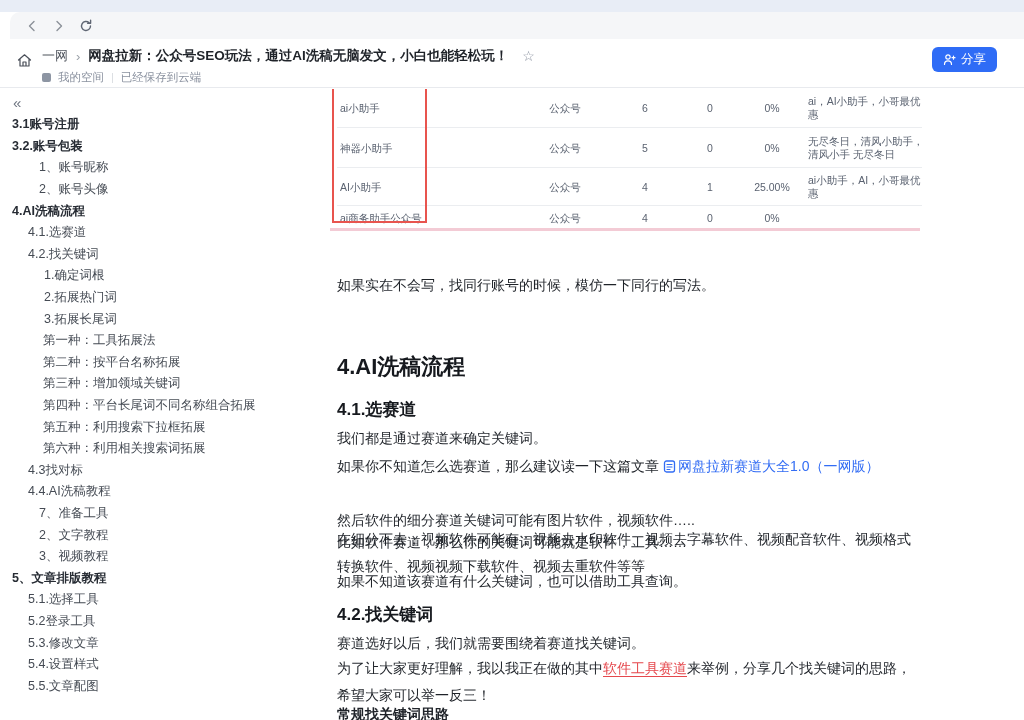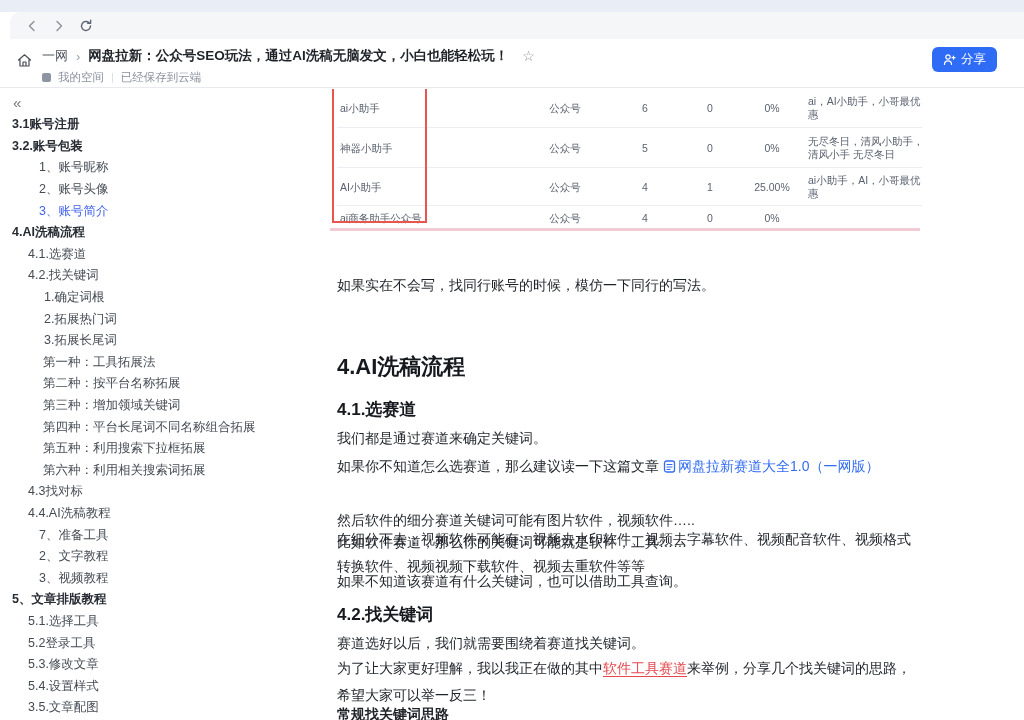"3、账号简介" div.toc-item { html: <div>3、账号简介</div> -> none }
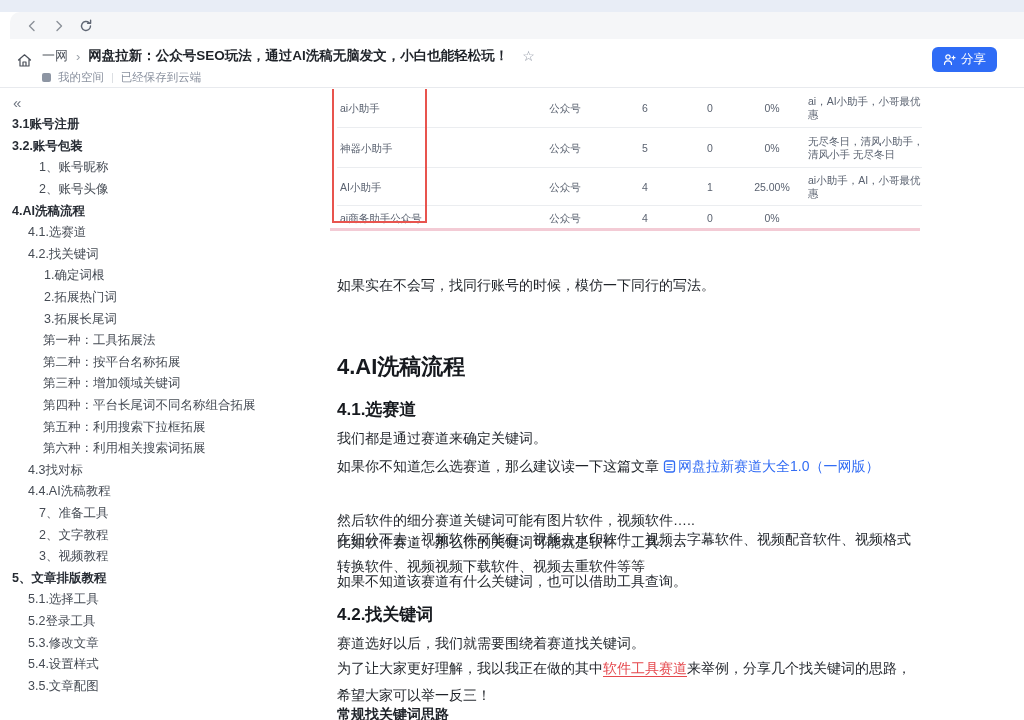"3.5.文章配图" div.toc-item { text: 3.5 -> 5.5 }
